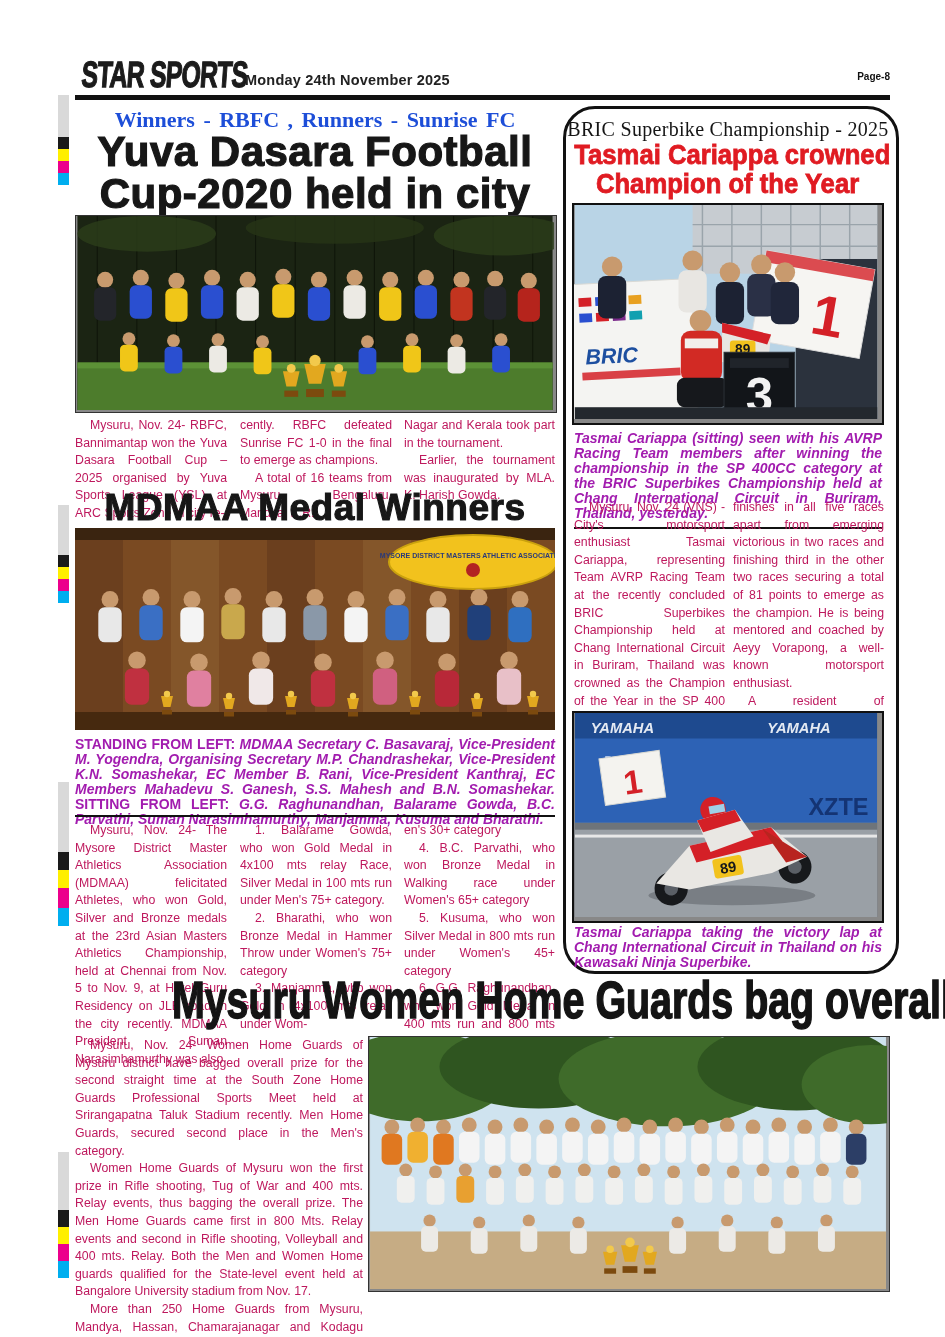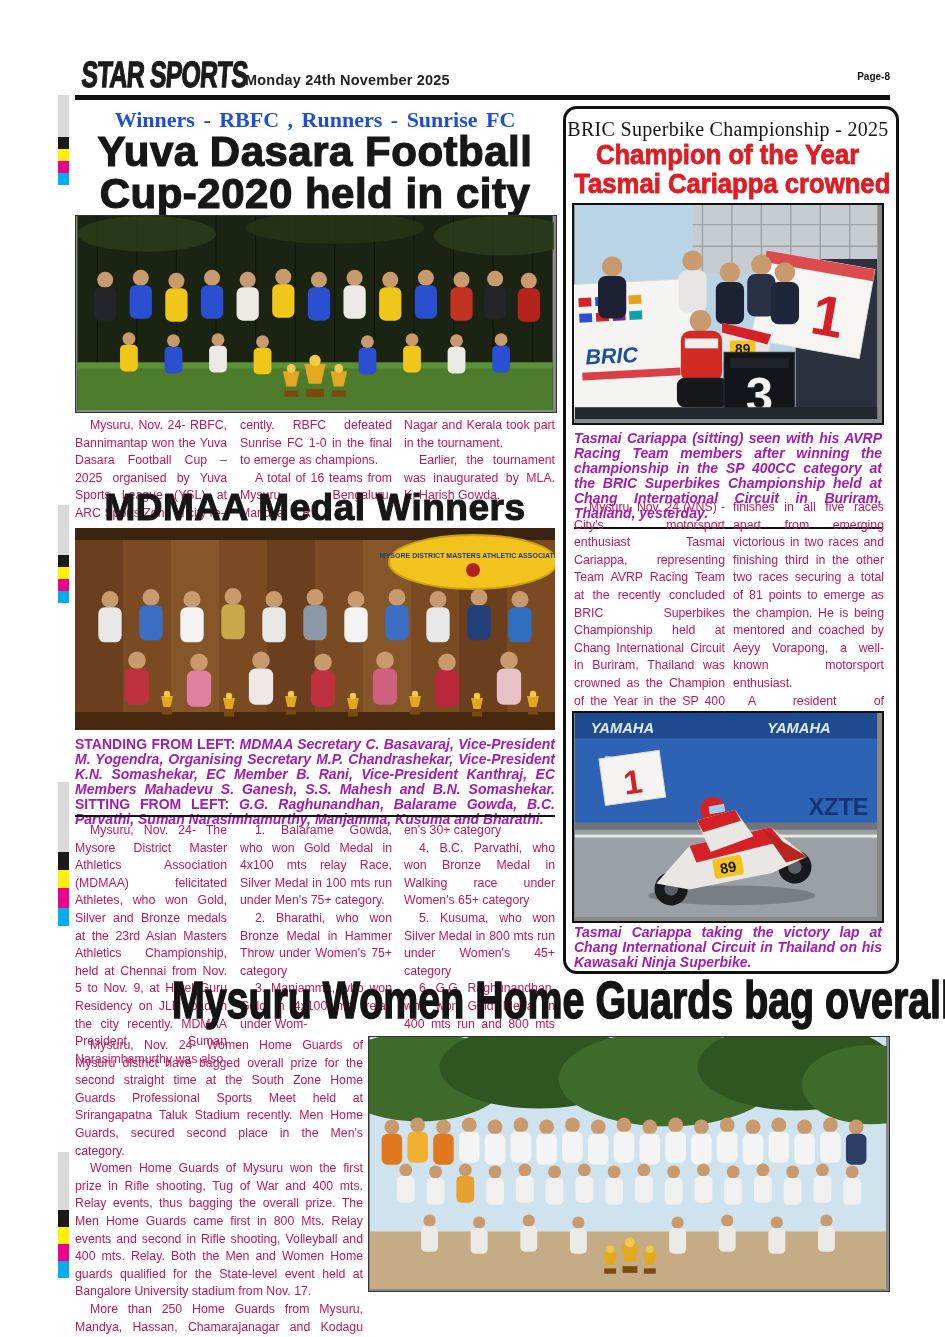"BRIC Superbike Championship - 2025" .bric-box { border-radius: 14px -> 32px }
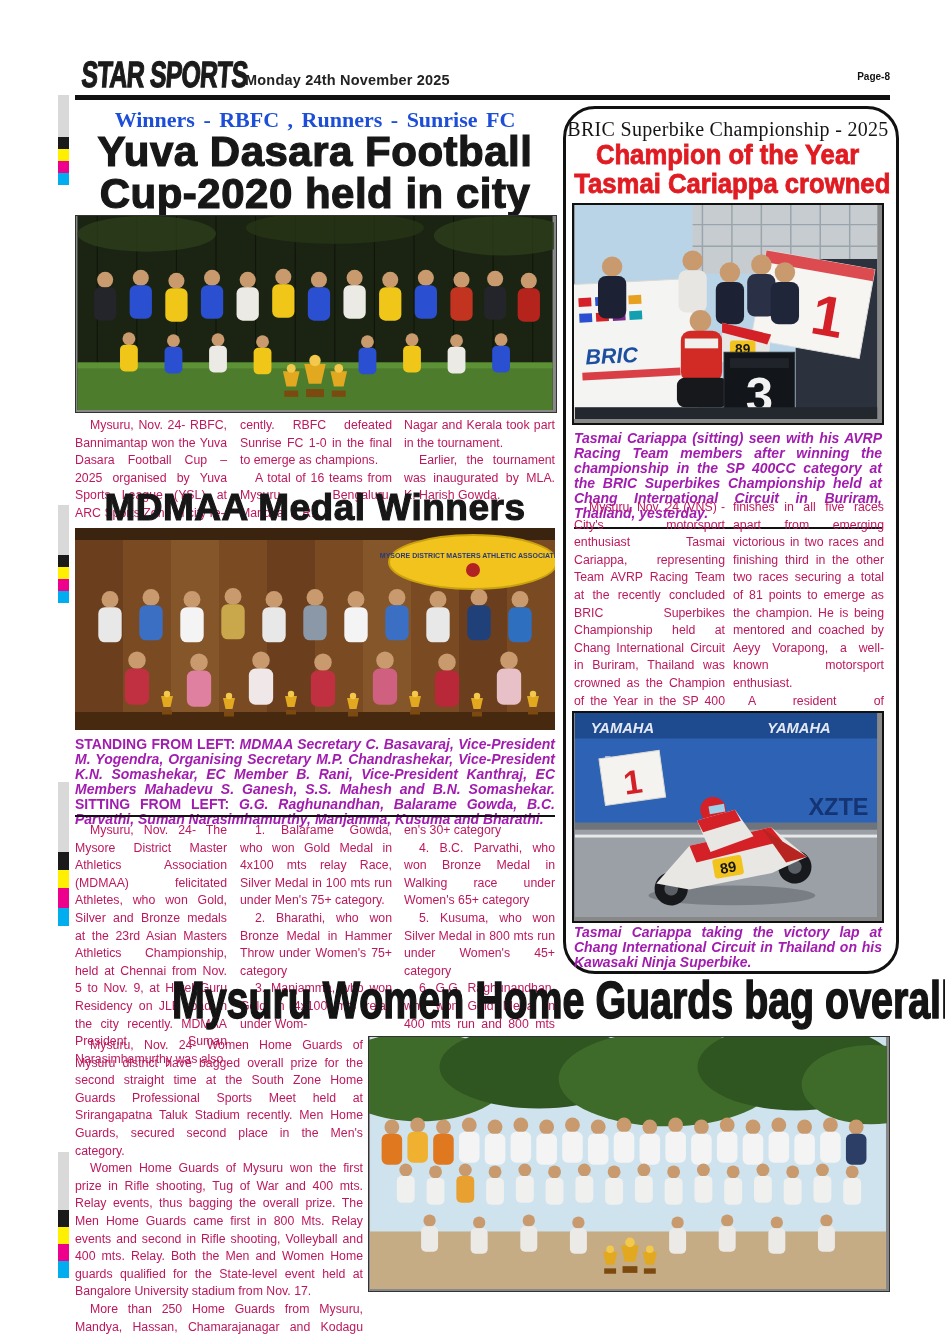"Champion of the Year" div { order: before "Tasmai Cariappa crowned" -> after "Tasmai Cariappa crowned" }
